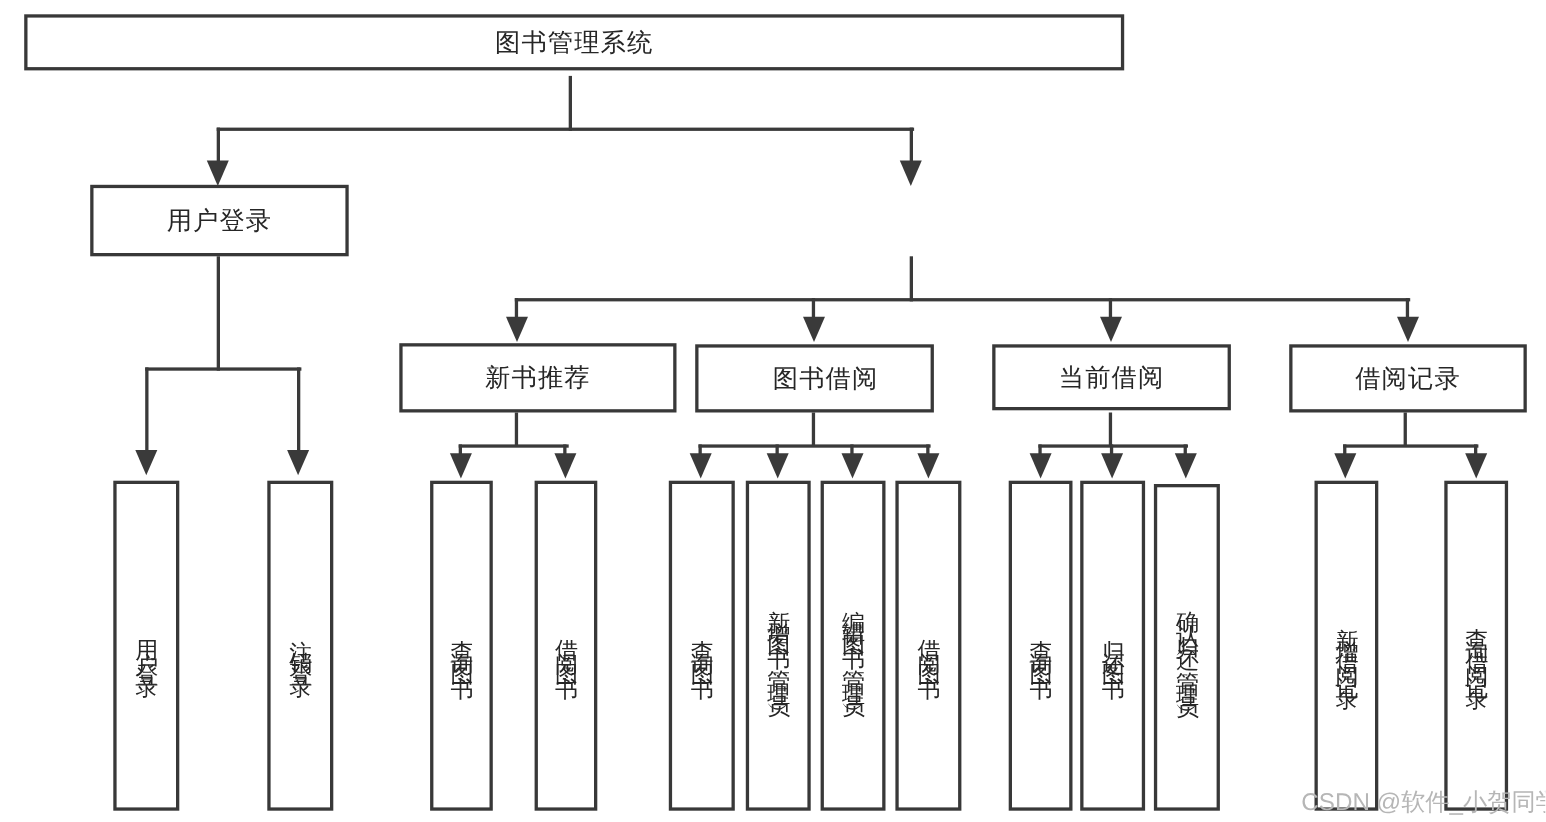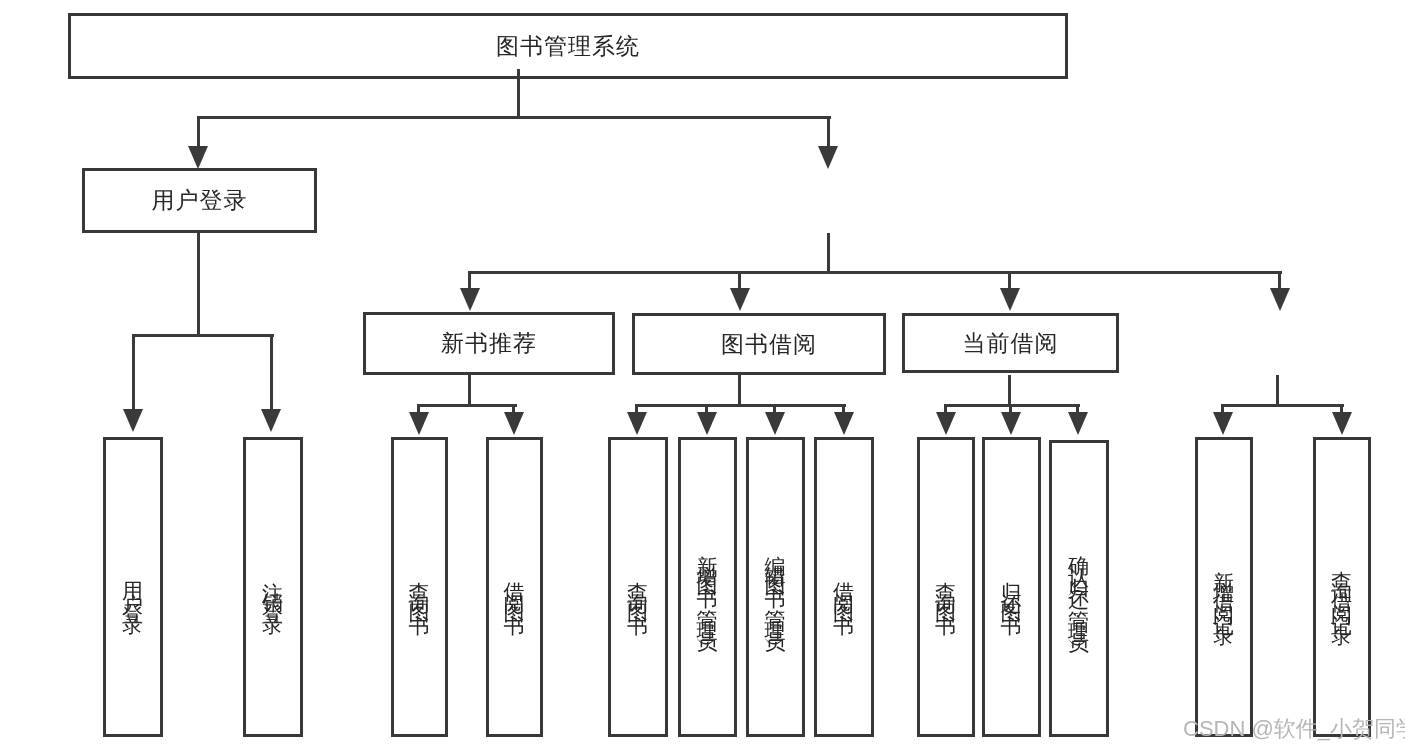"图书管理系统" div.box { height: 66px -> 51px; margin-left: 46px -> none }
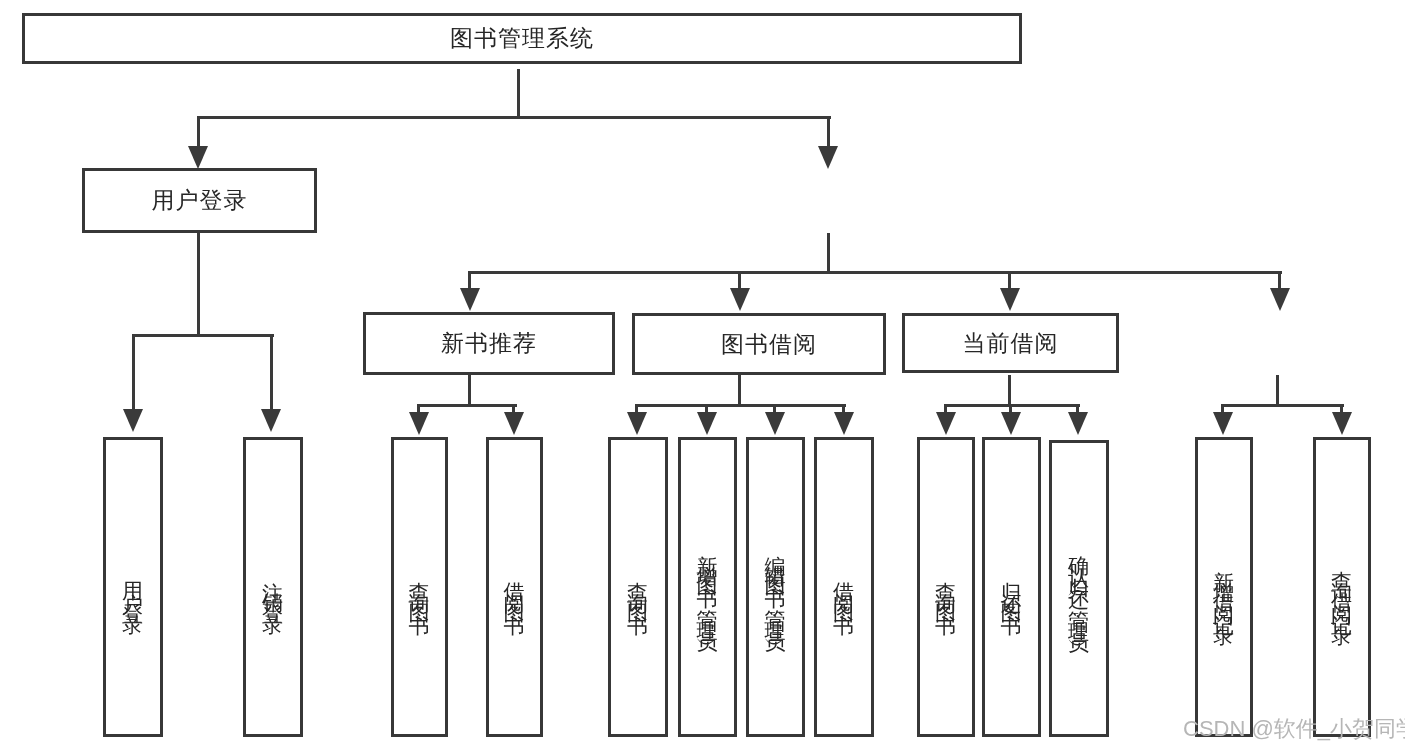"图书借阅" div.box { width: 254px -> 217px }
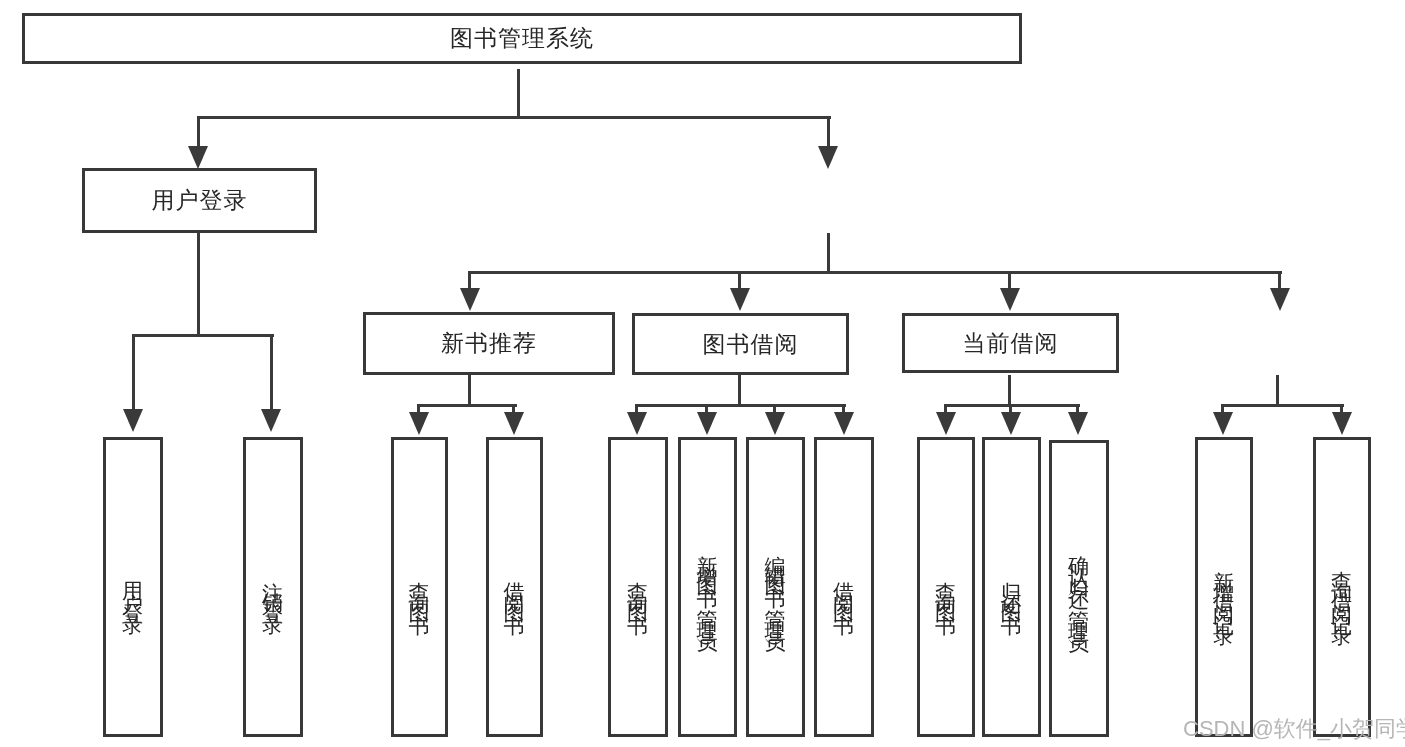"借阅记录" div.box { html: none -> <div>借阅记录</div> }
